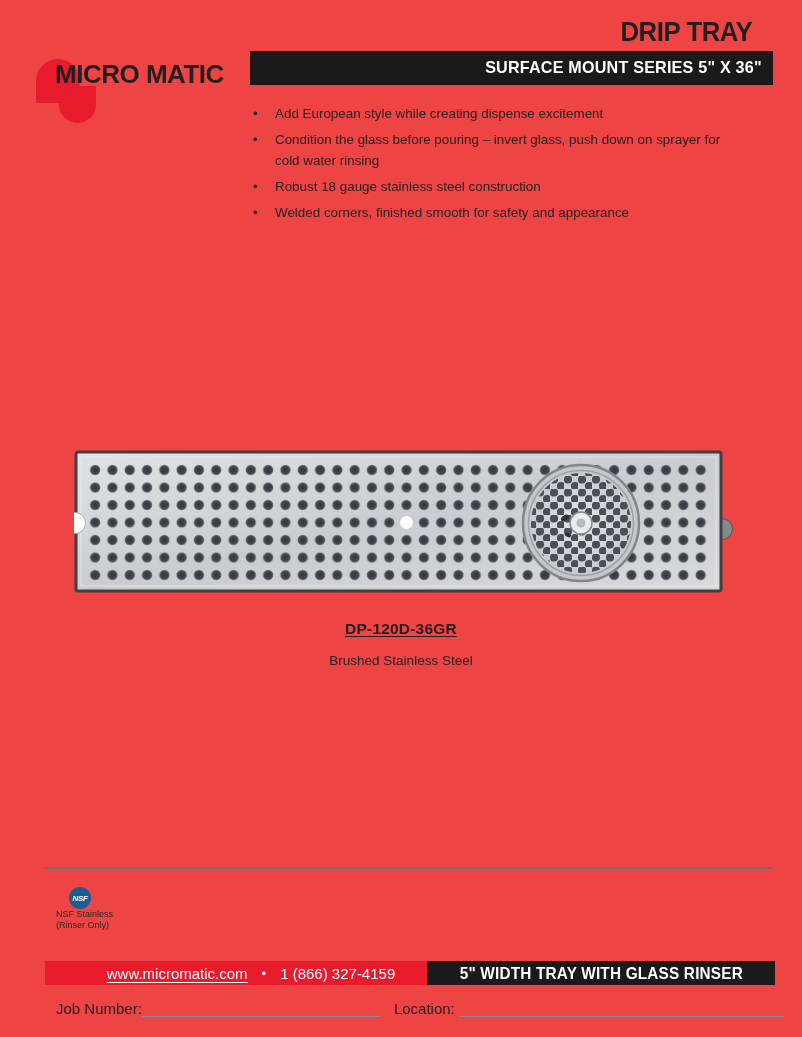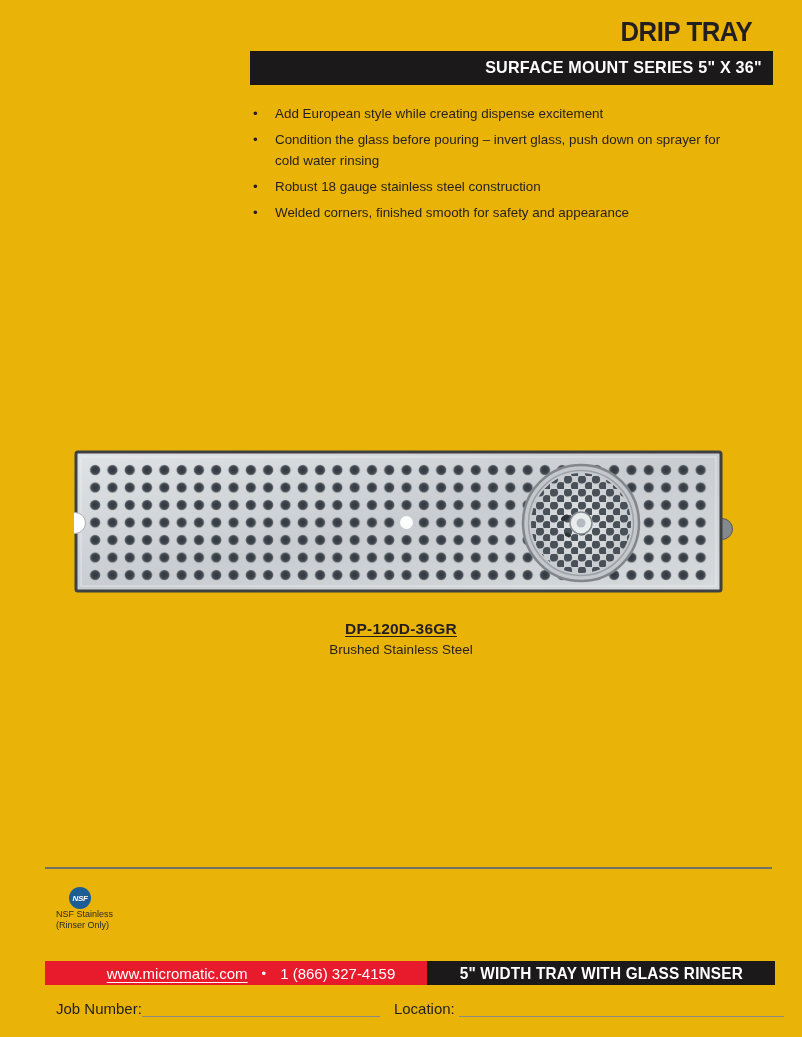"DRIP TRAY" .page { background: #eab308 -> #ef4444 }
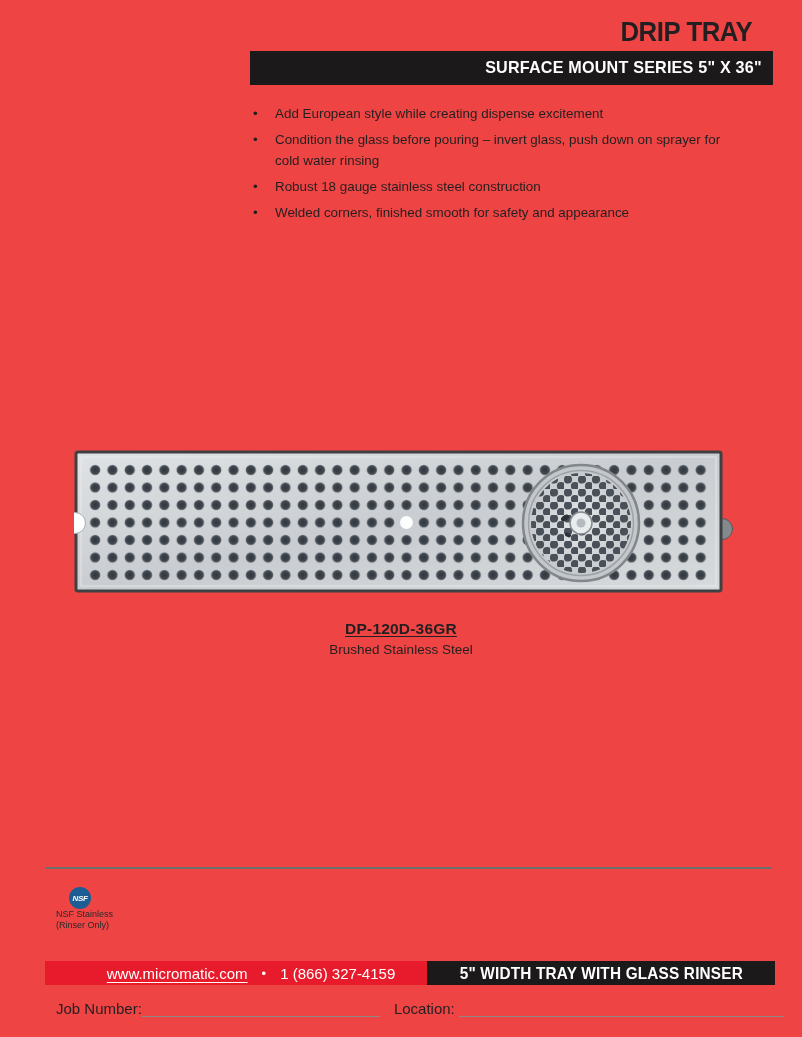"MICRO MATIC" div.logo { html: none -> <div> <div></div> <div></div> <div>MICRO MATIC</div> </div> }
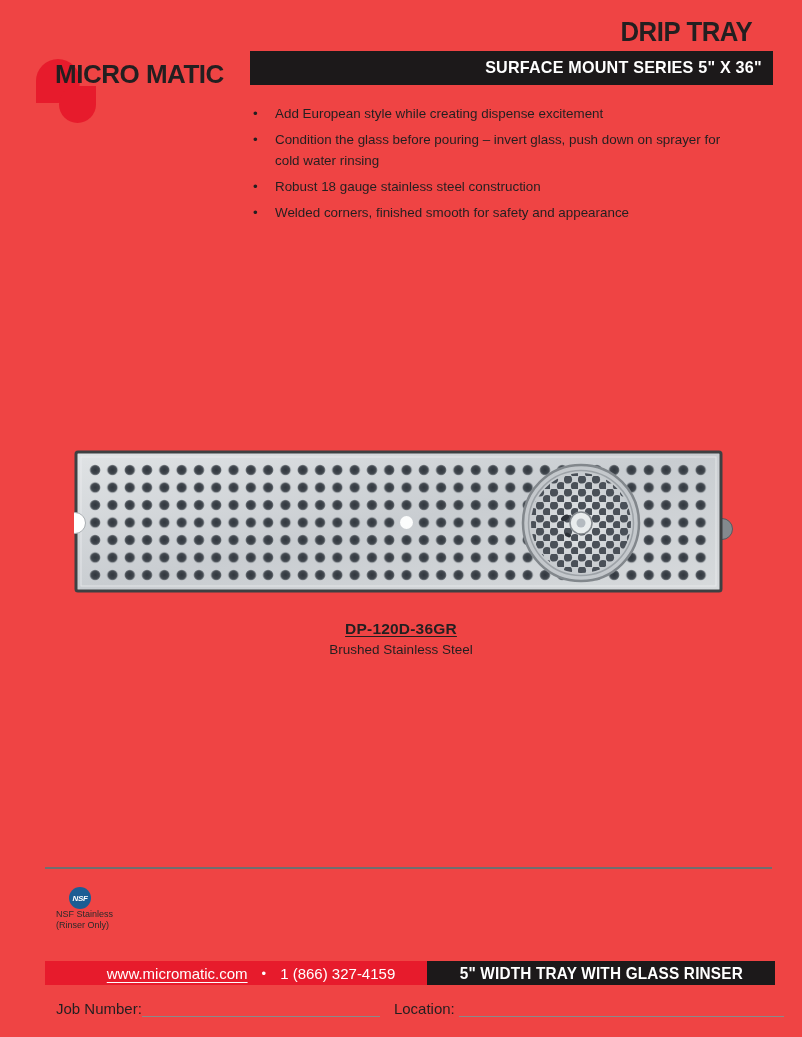"DP-120D-36GR" .product-model { margin-bottom: 4px -> 15px }
